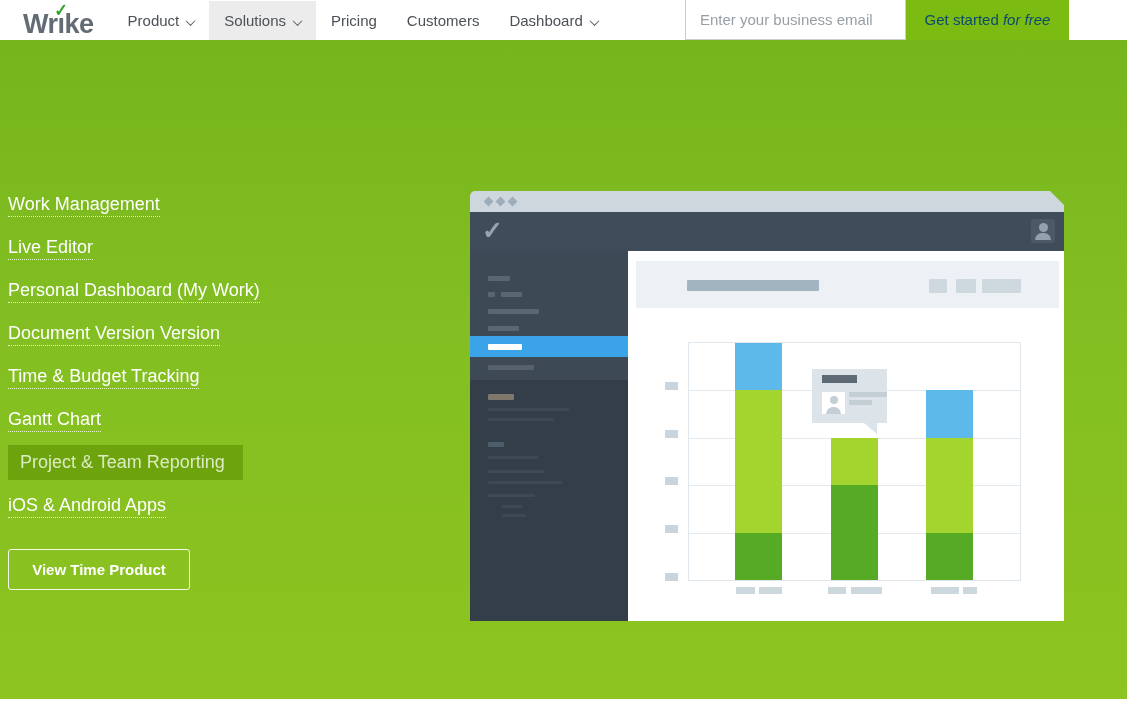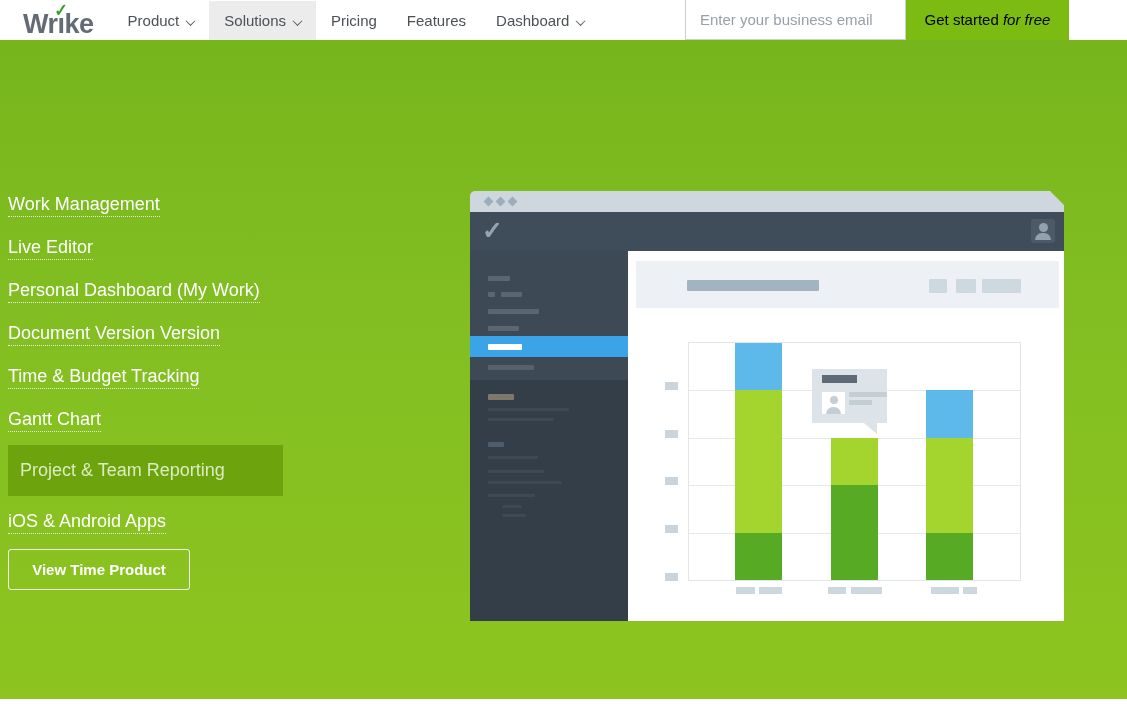"Features" span { text: Features -> Customers }
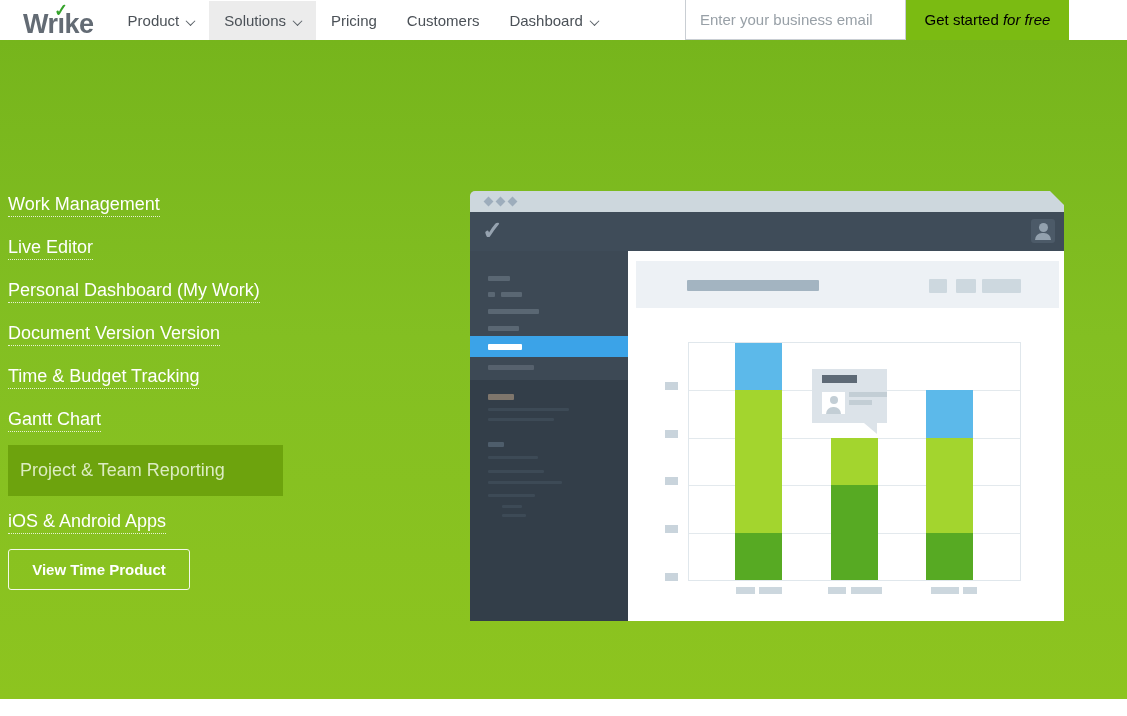"Get started for free" .cta-btn { color: #000000 -> #0c4a6e }
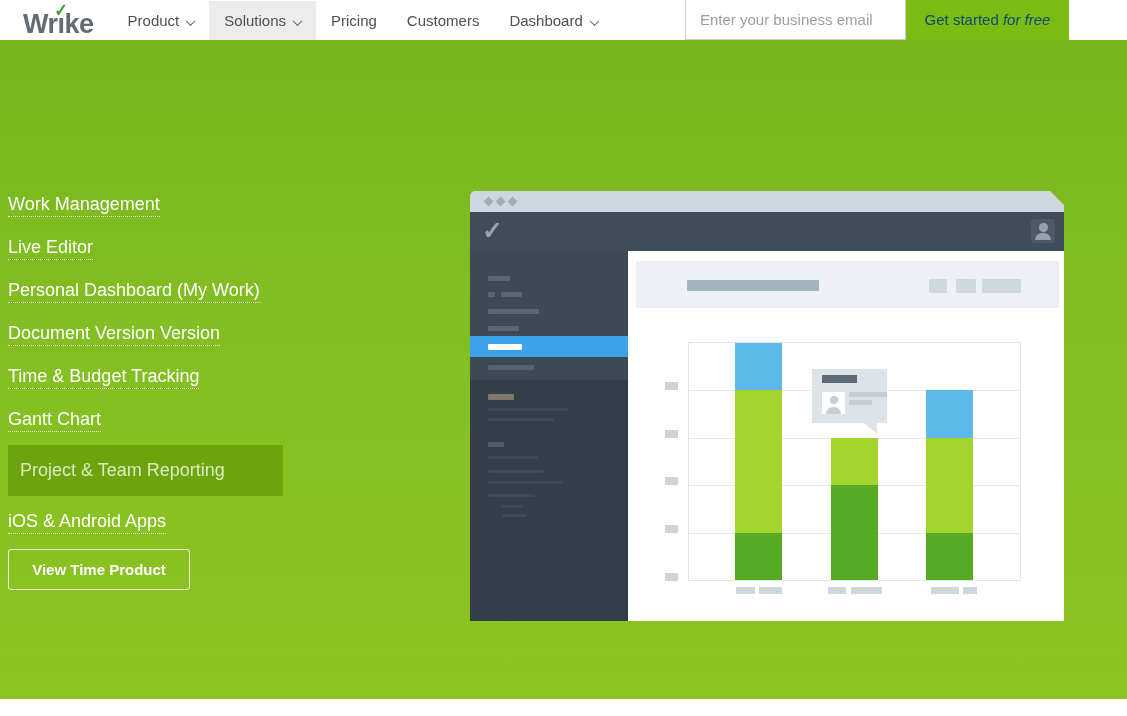"Project & Team Reporting" .features li.active { padding: 14px 12px -> 6px 12px; width: 275px -> 235px }
